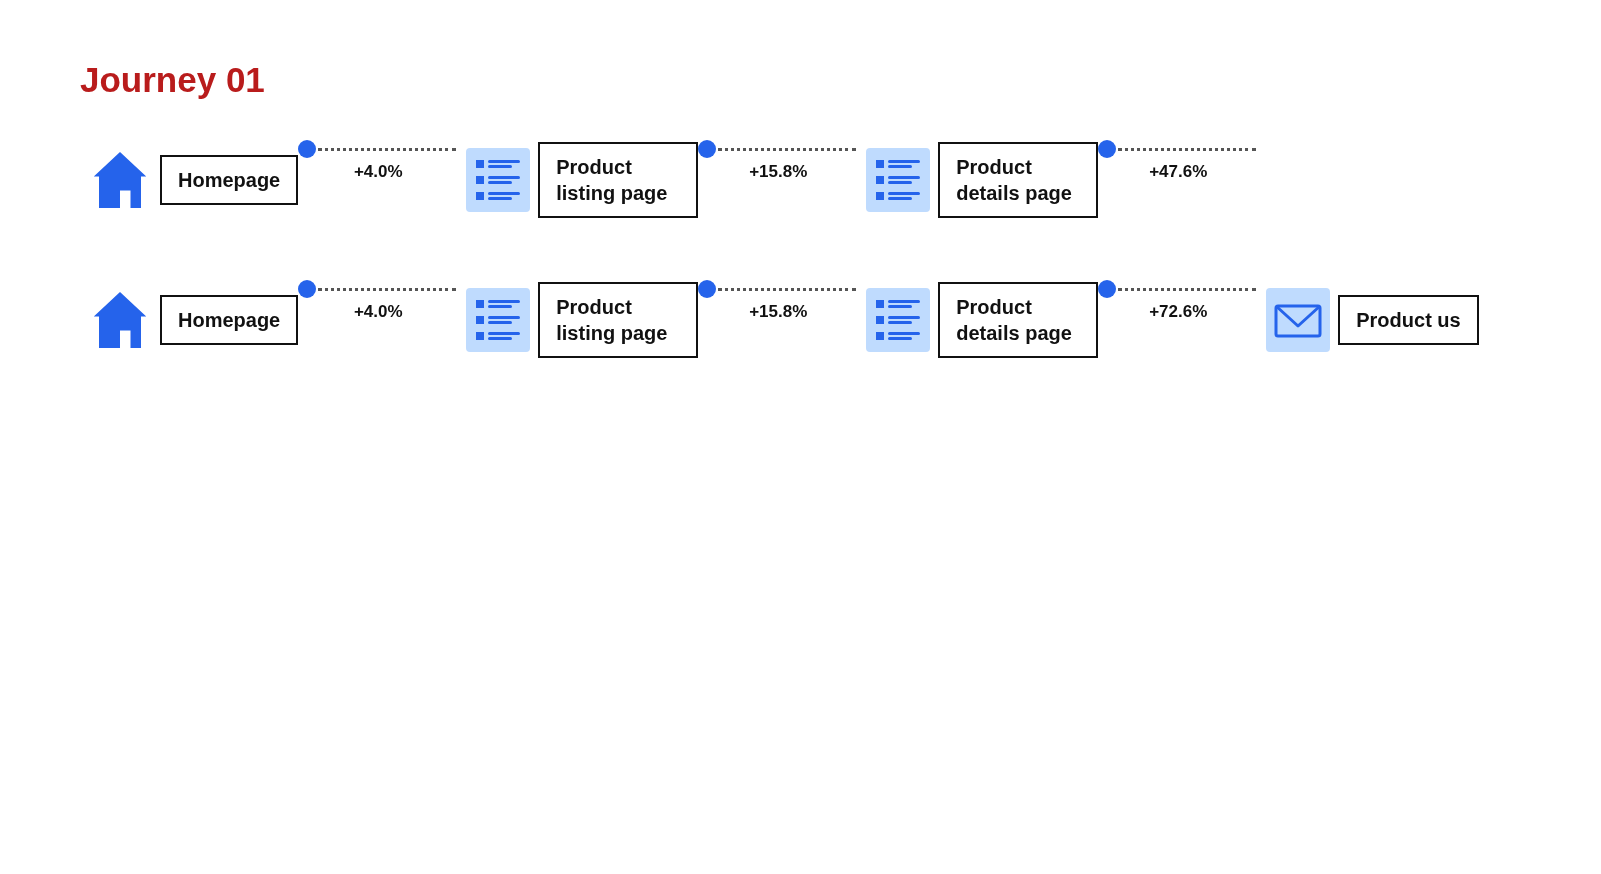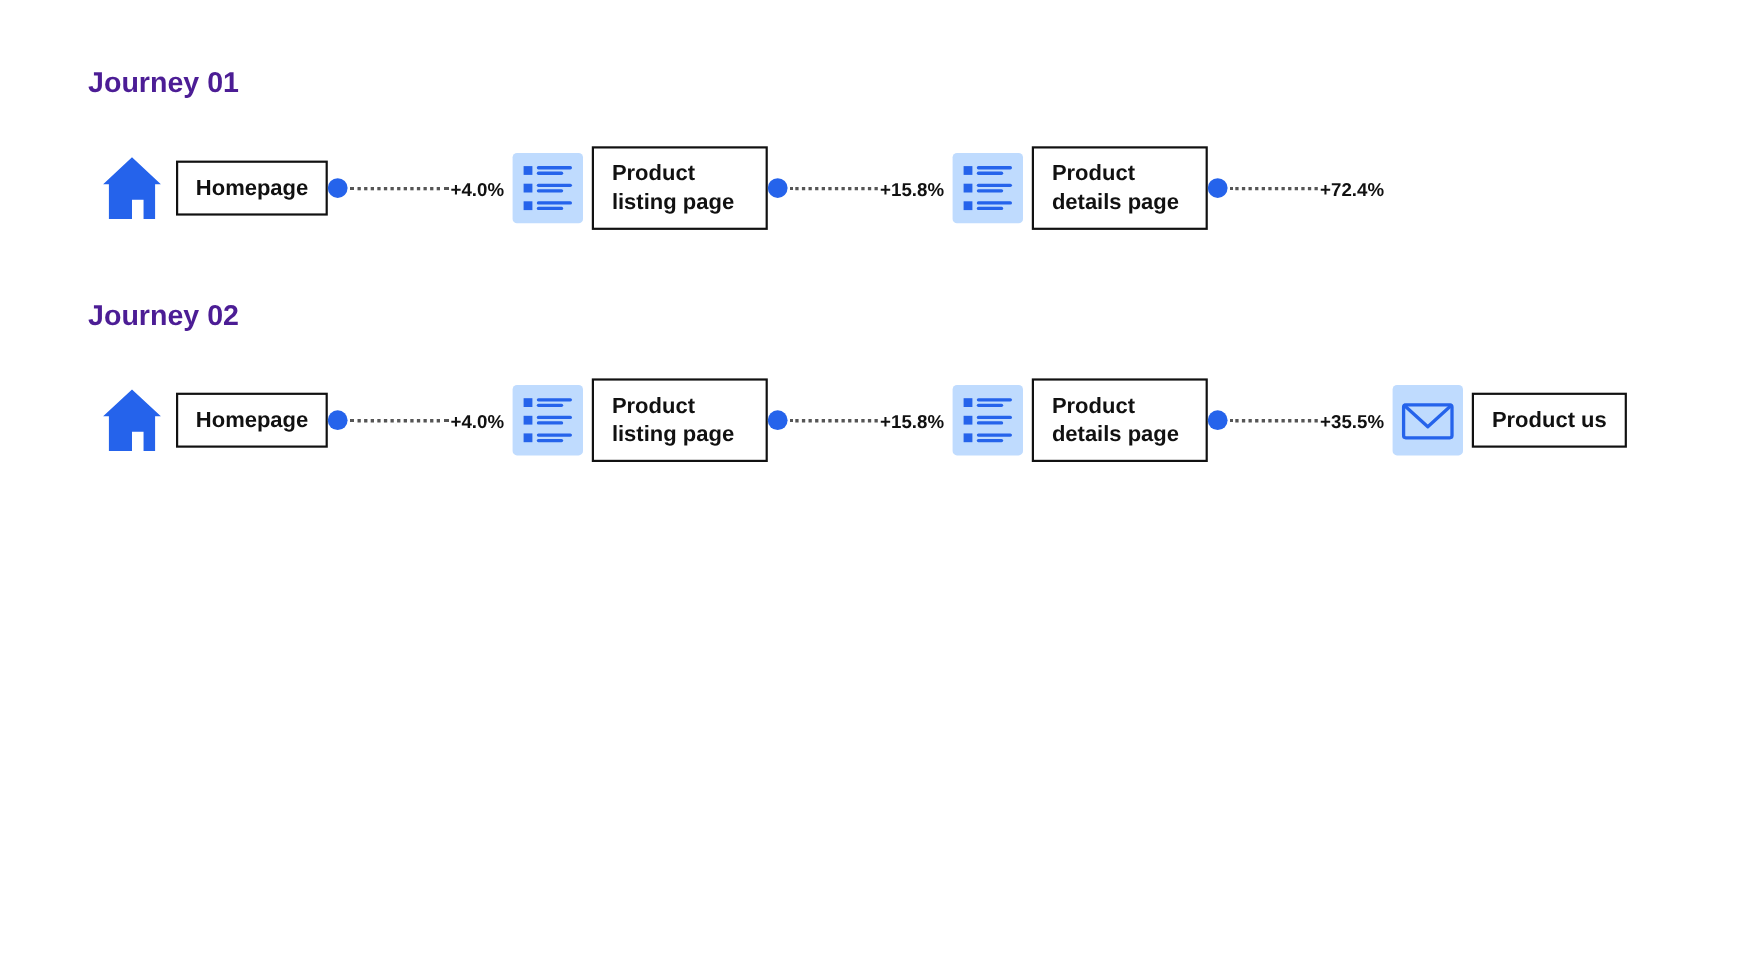"Journey 01" .journey-title { color: #4c1d95 -> #b91c1c; font-size: 26px -> 35px }
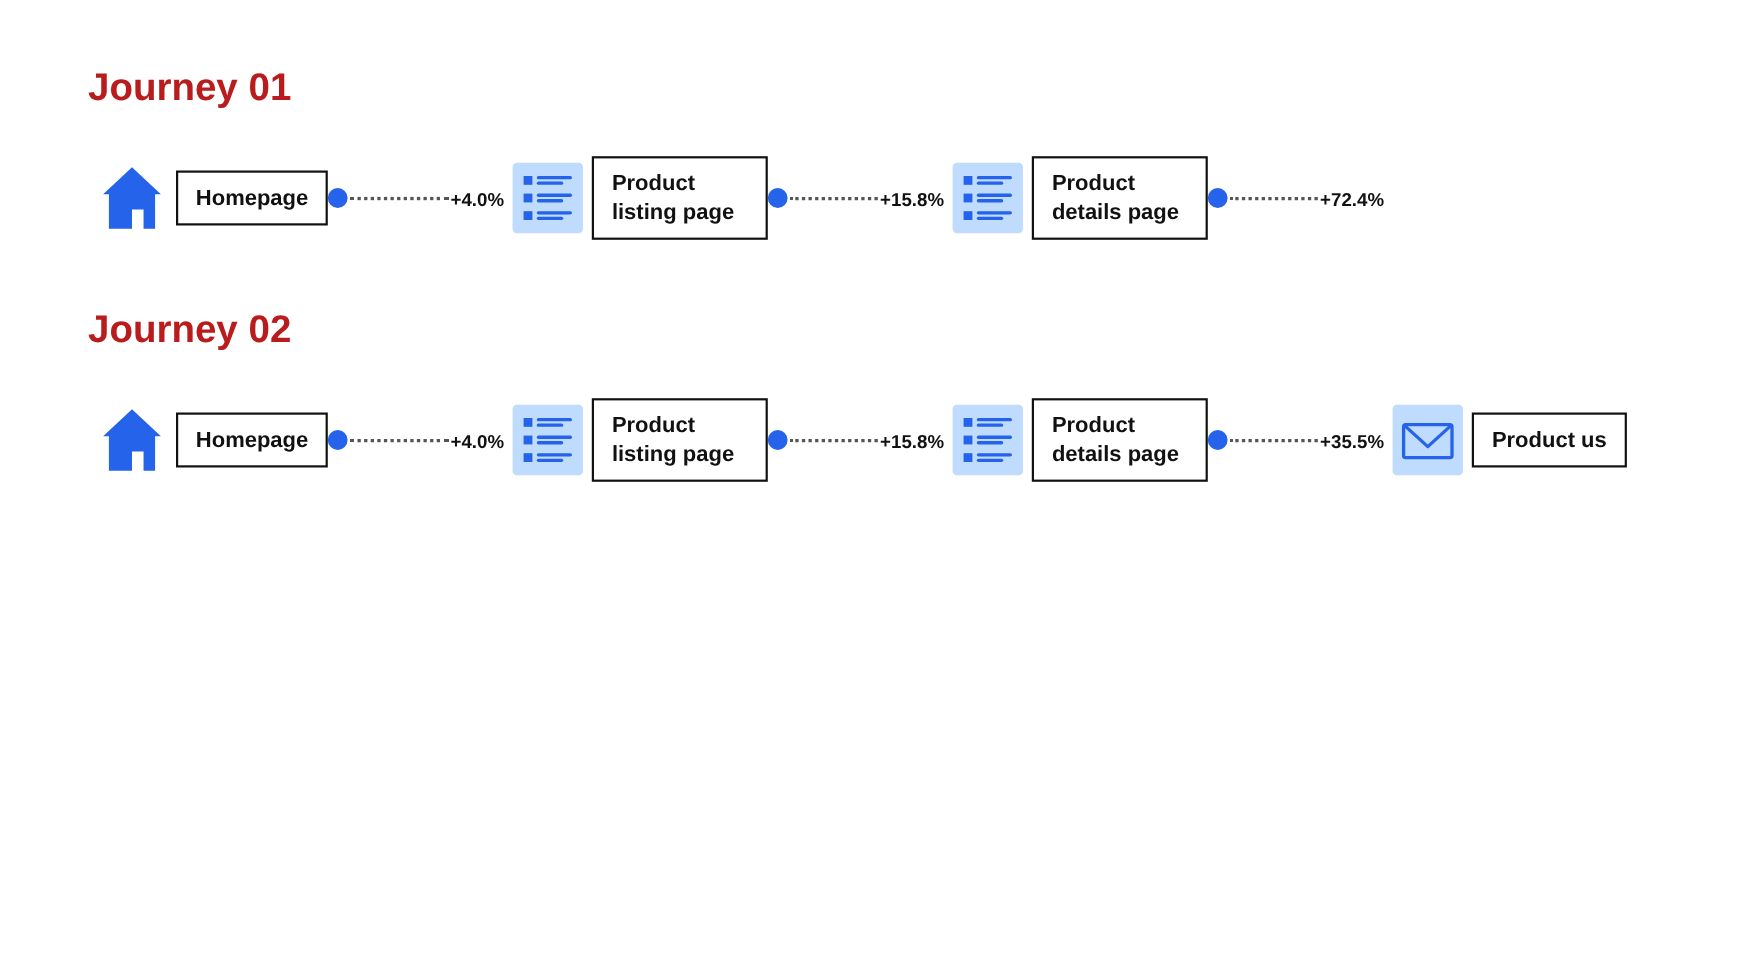"+4.0%" .connector { flex-direction: row -> column }
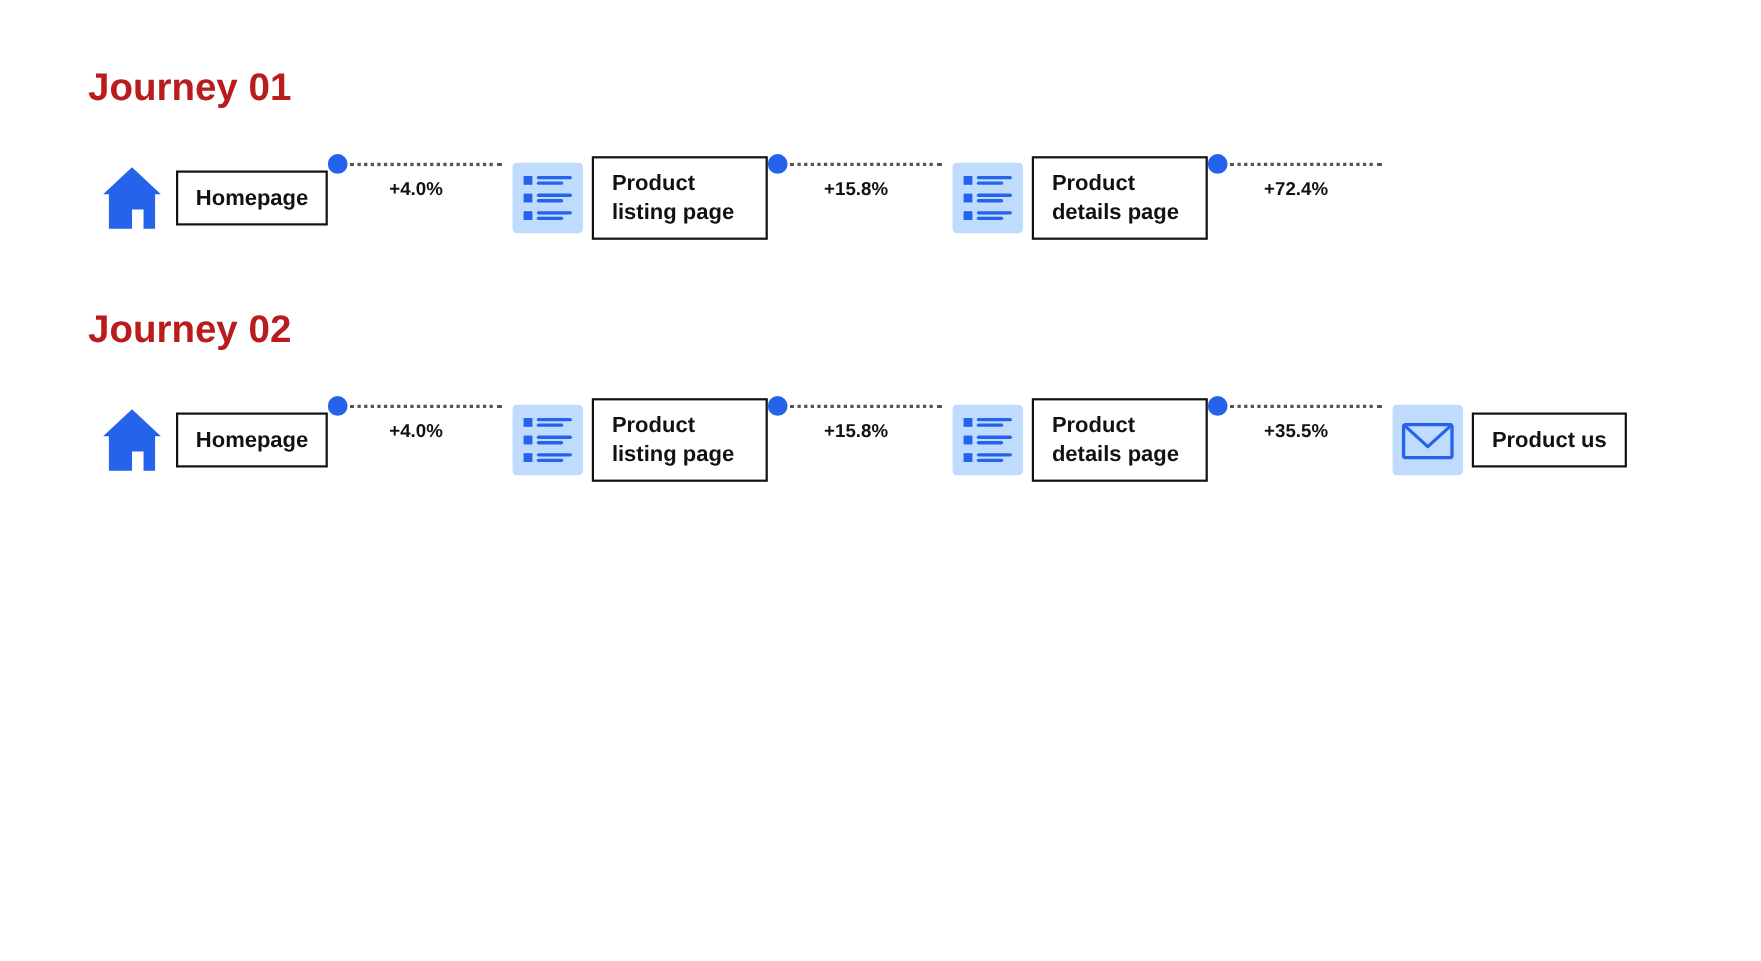"+72.4%" div.connector-percent { text: +72.4% -> +47.6% }
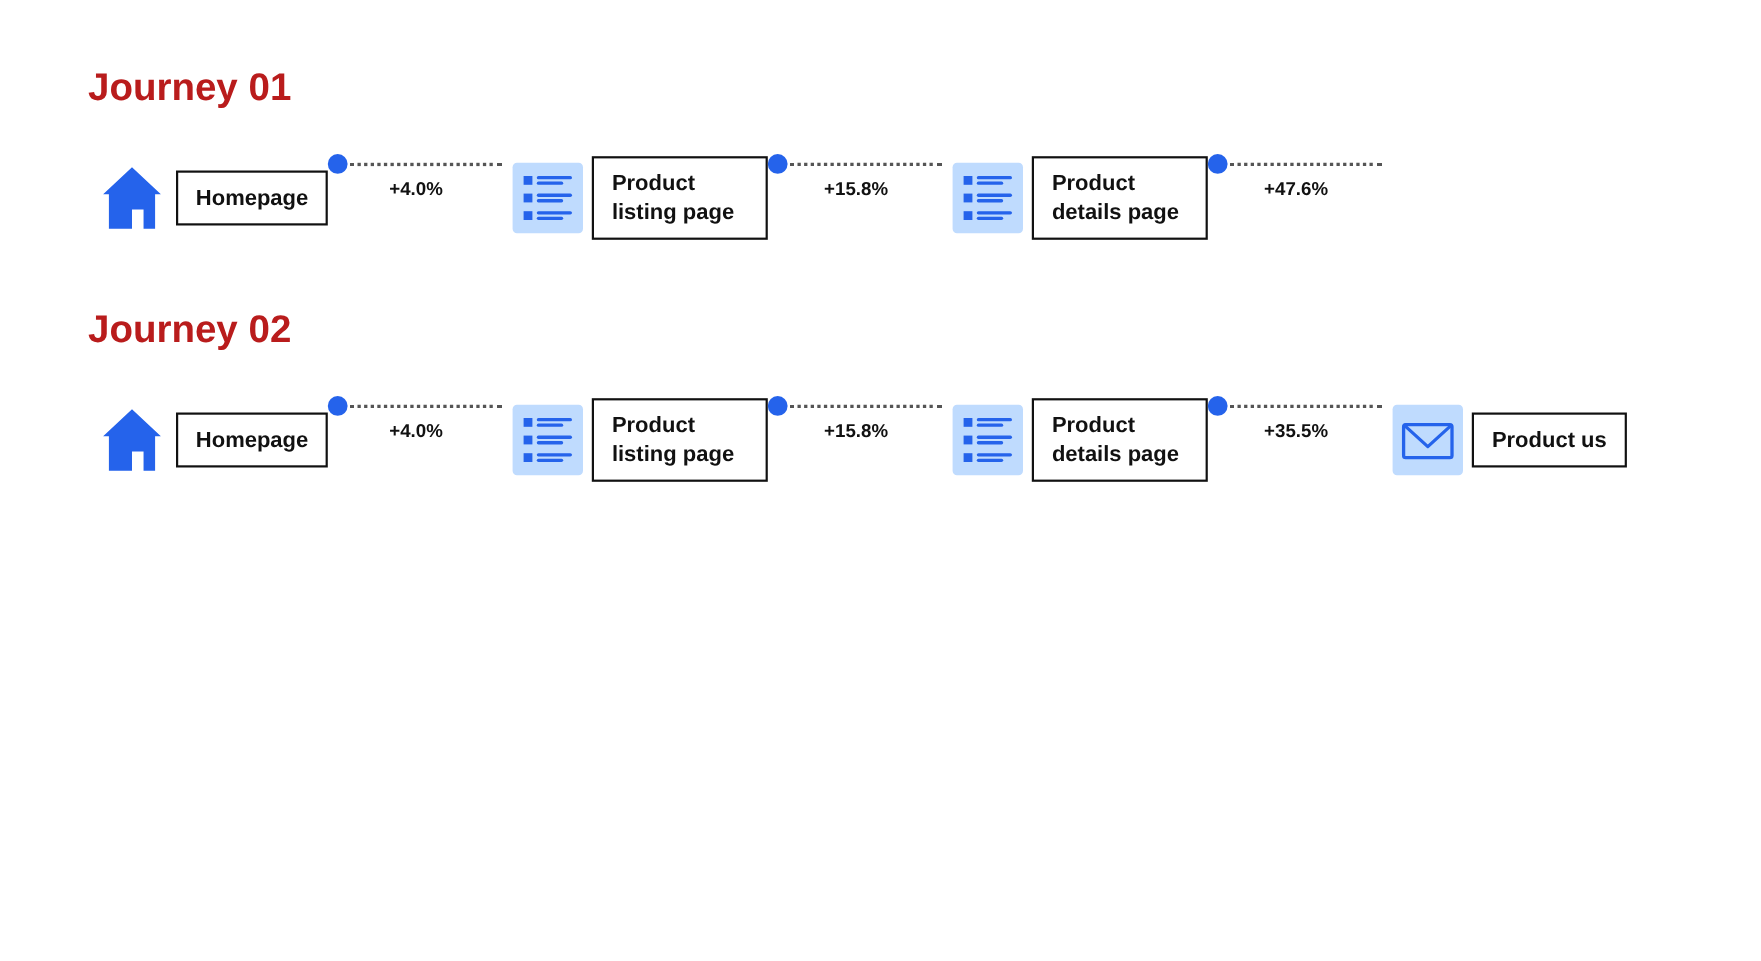"Journey 02" div.journey-title { html: <div>Journey 02</div> -> none }
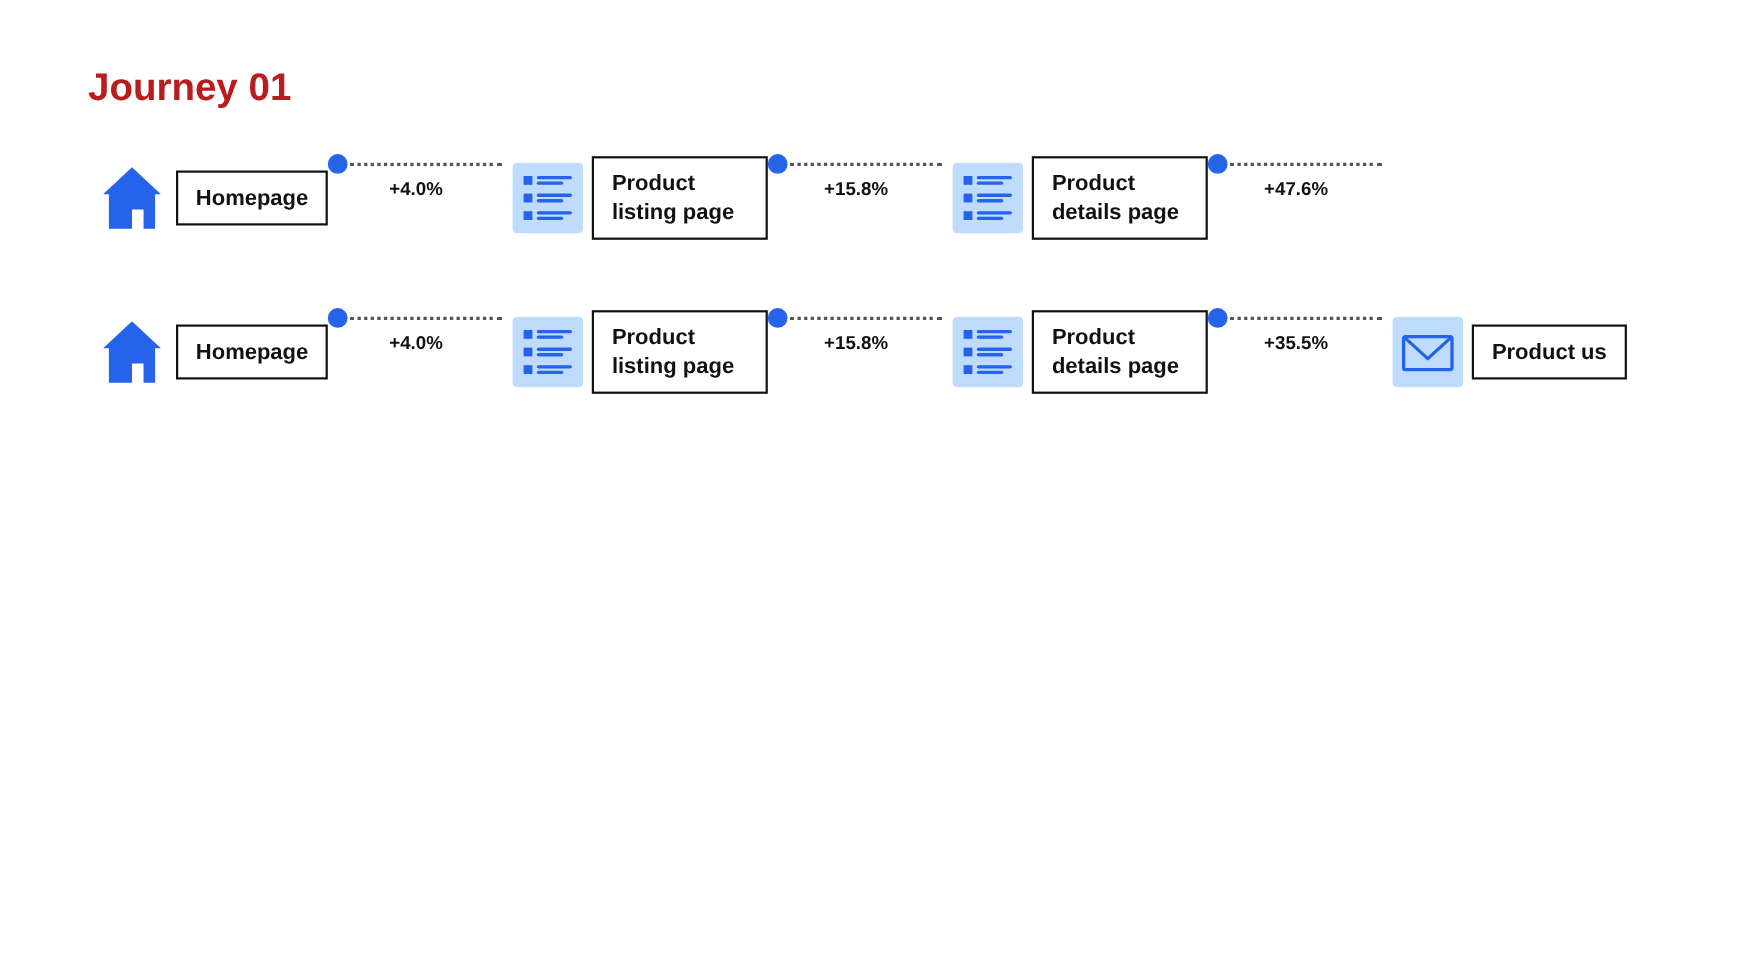"+35.5%" div.connector-percent { text: +35.5% -> +72.6% }
